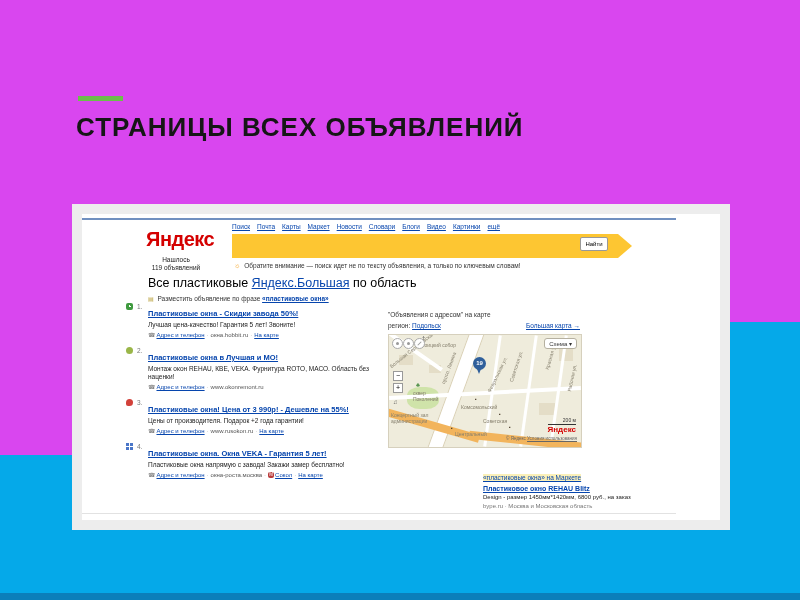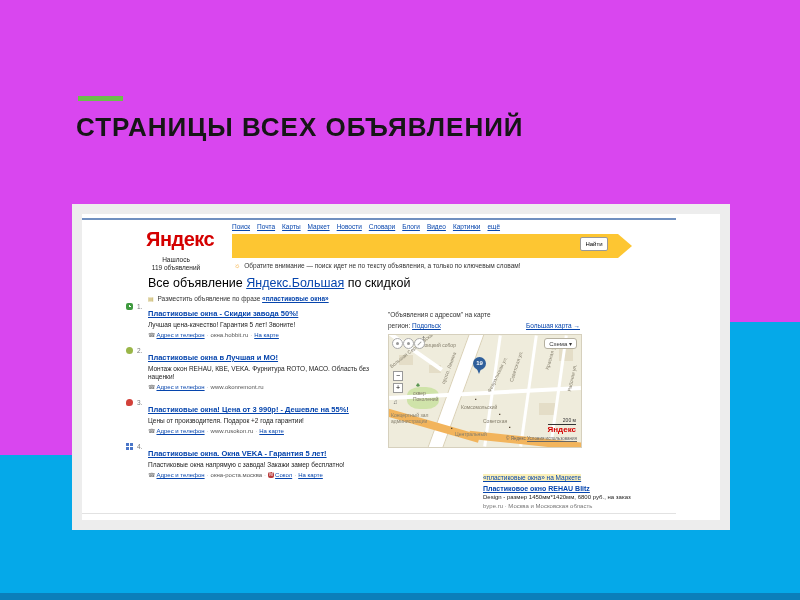"Все объявление" span { text: объявление -> пластиковые }
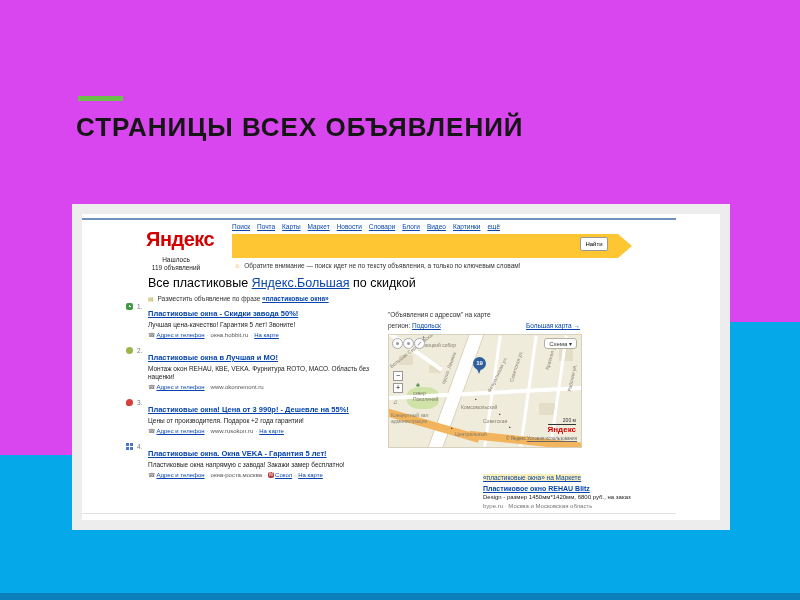"по скидкой" span { text: скидкой -> область }
